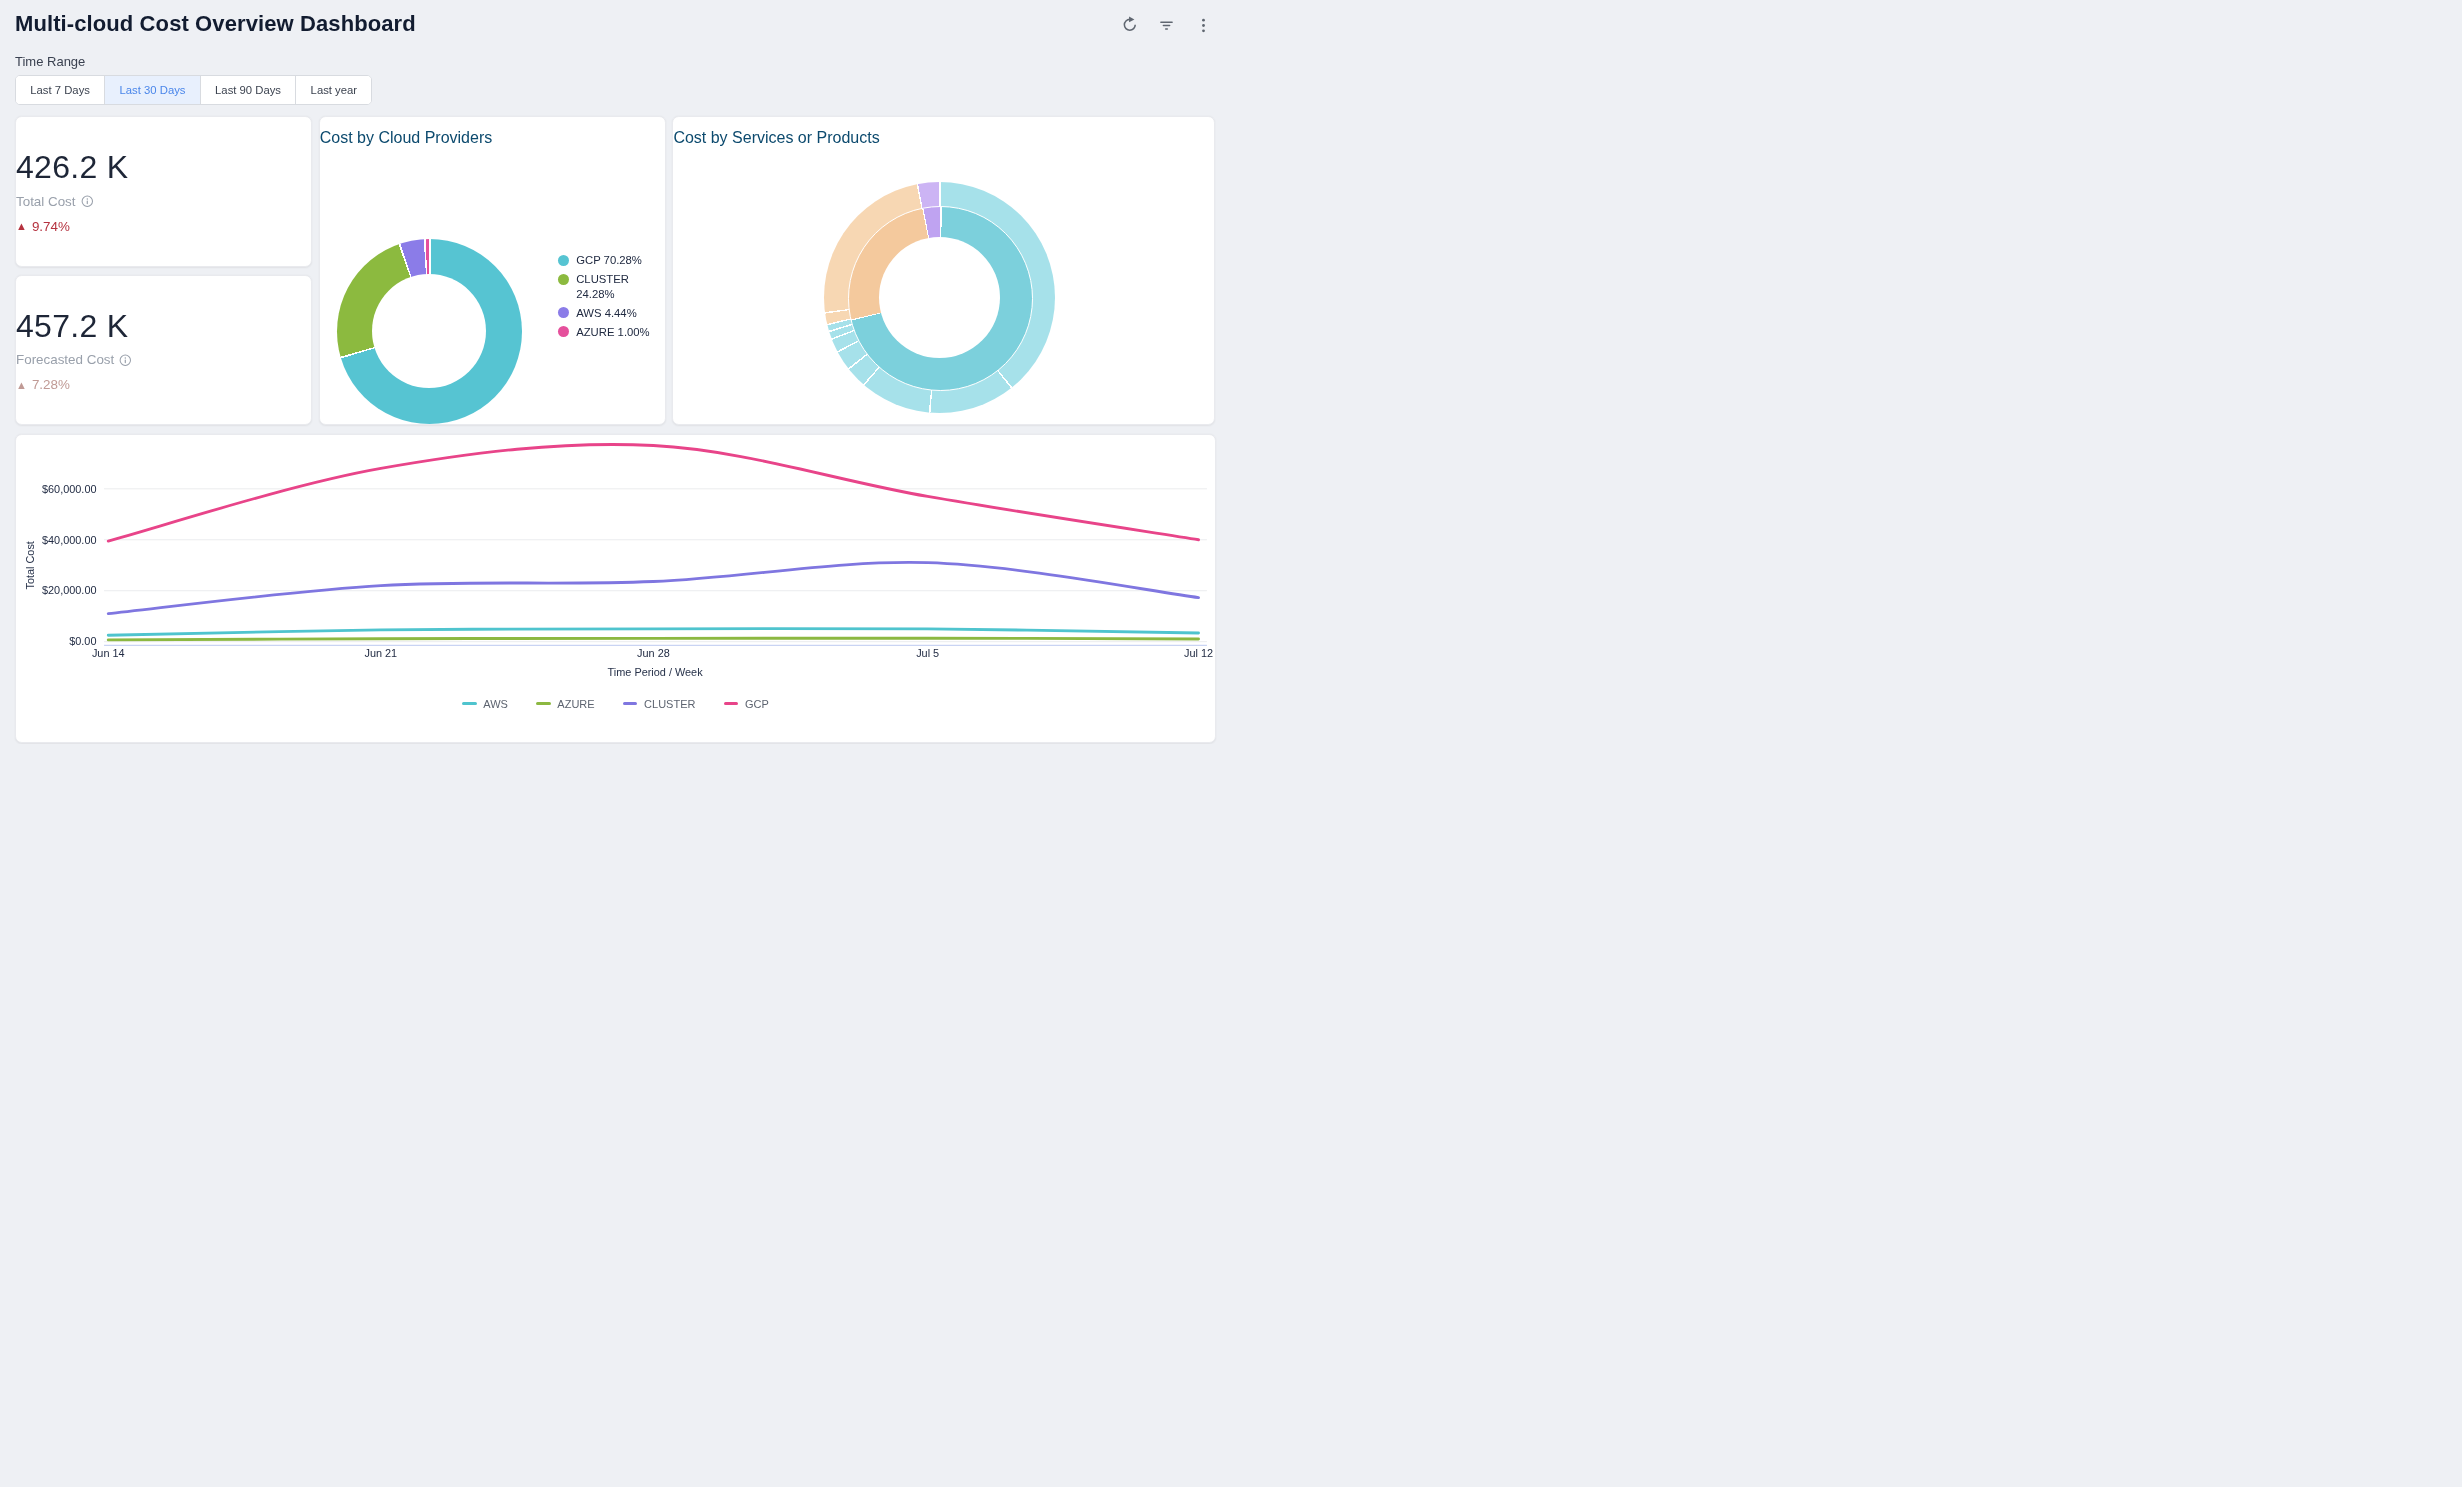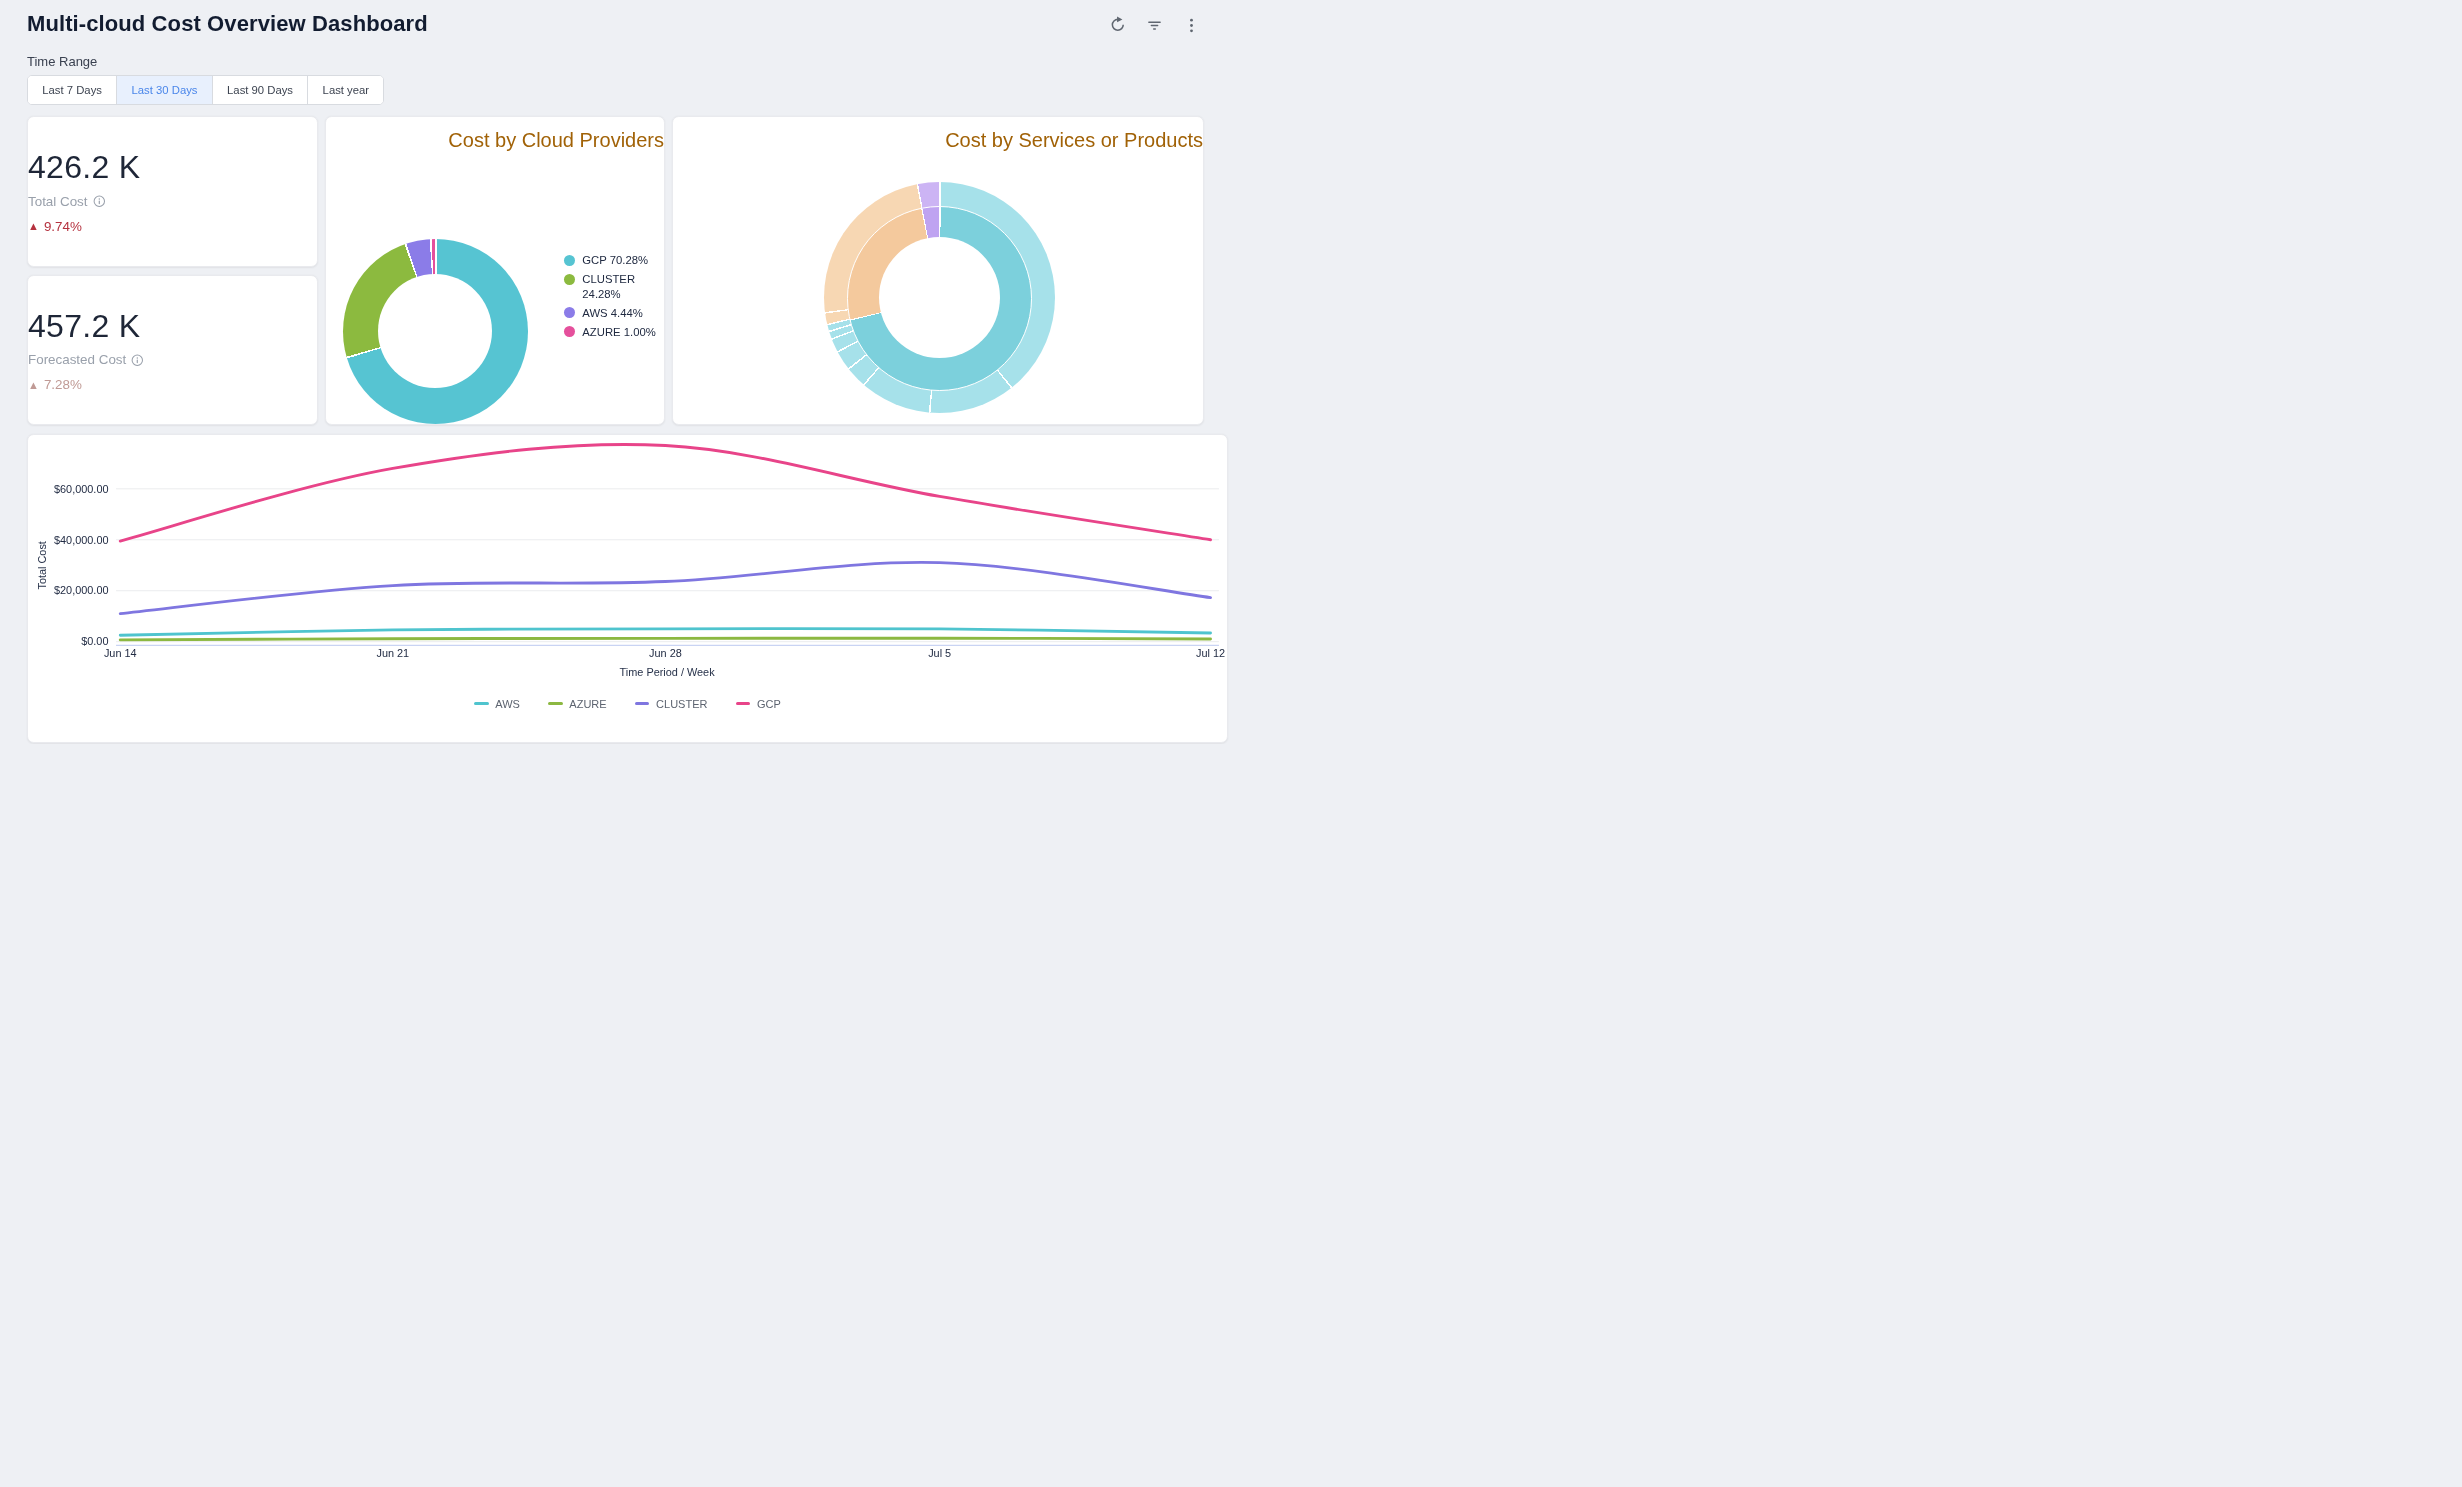"Multi-cloud Cost Overview Dashboard" .page { padding: 0 27px -> 0 15px }
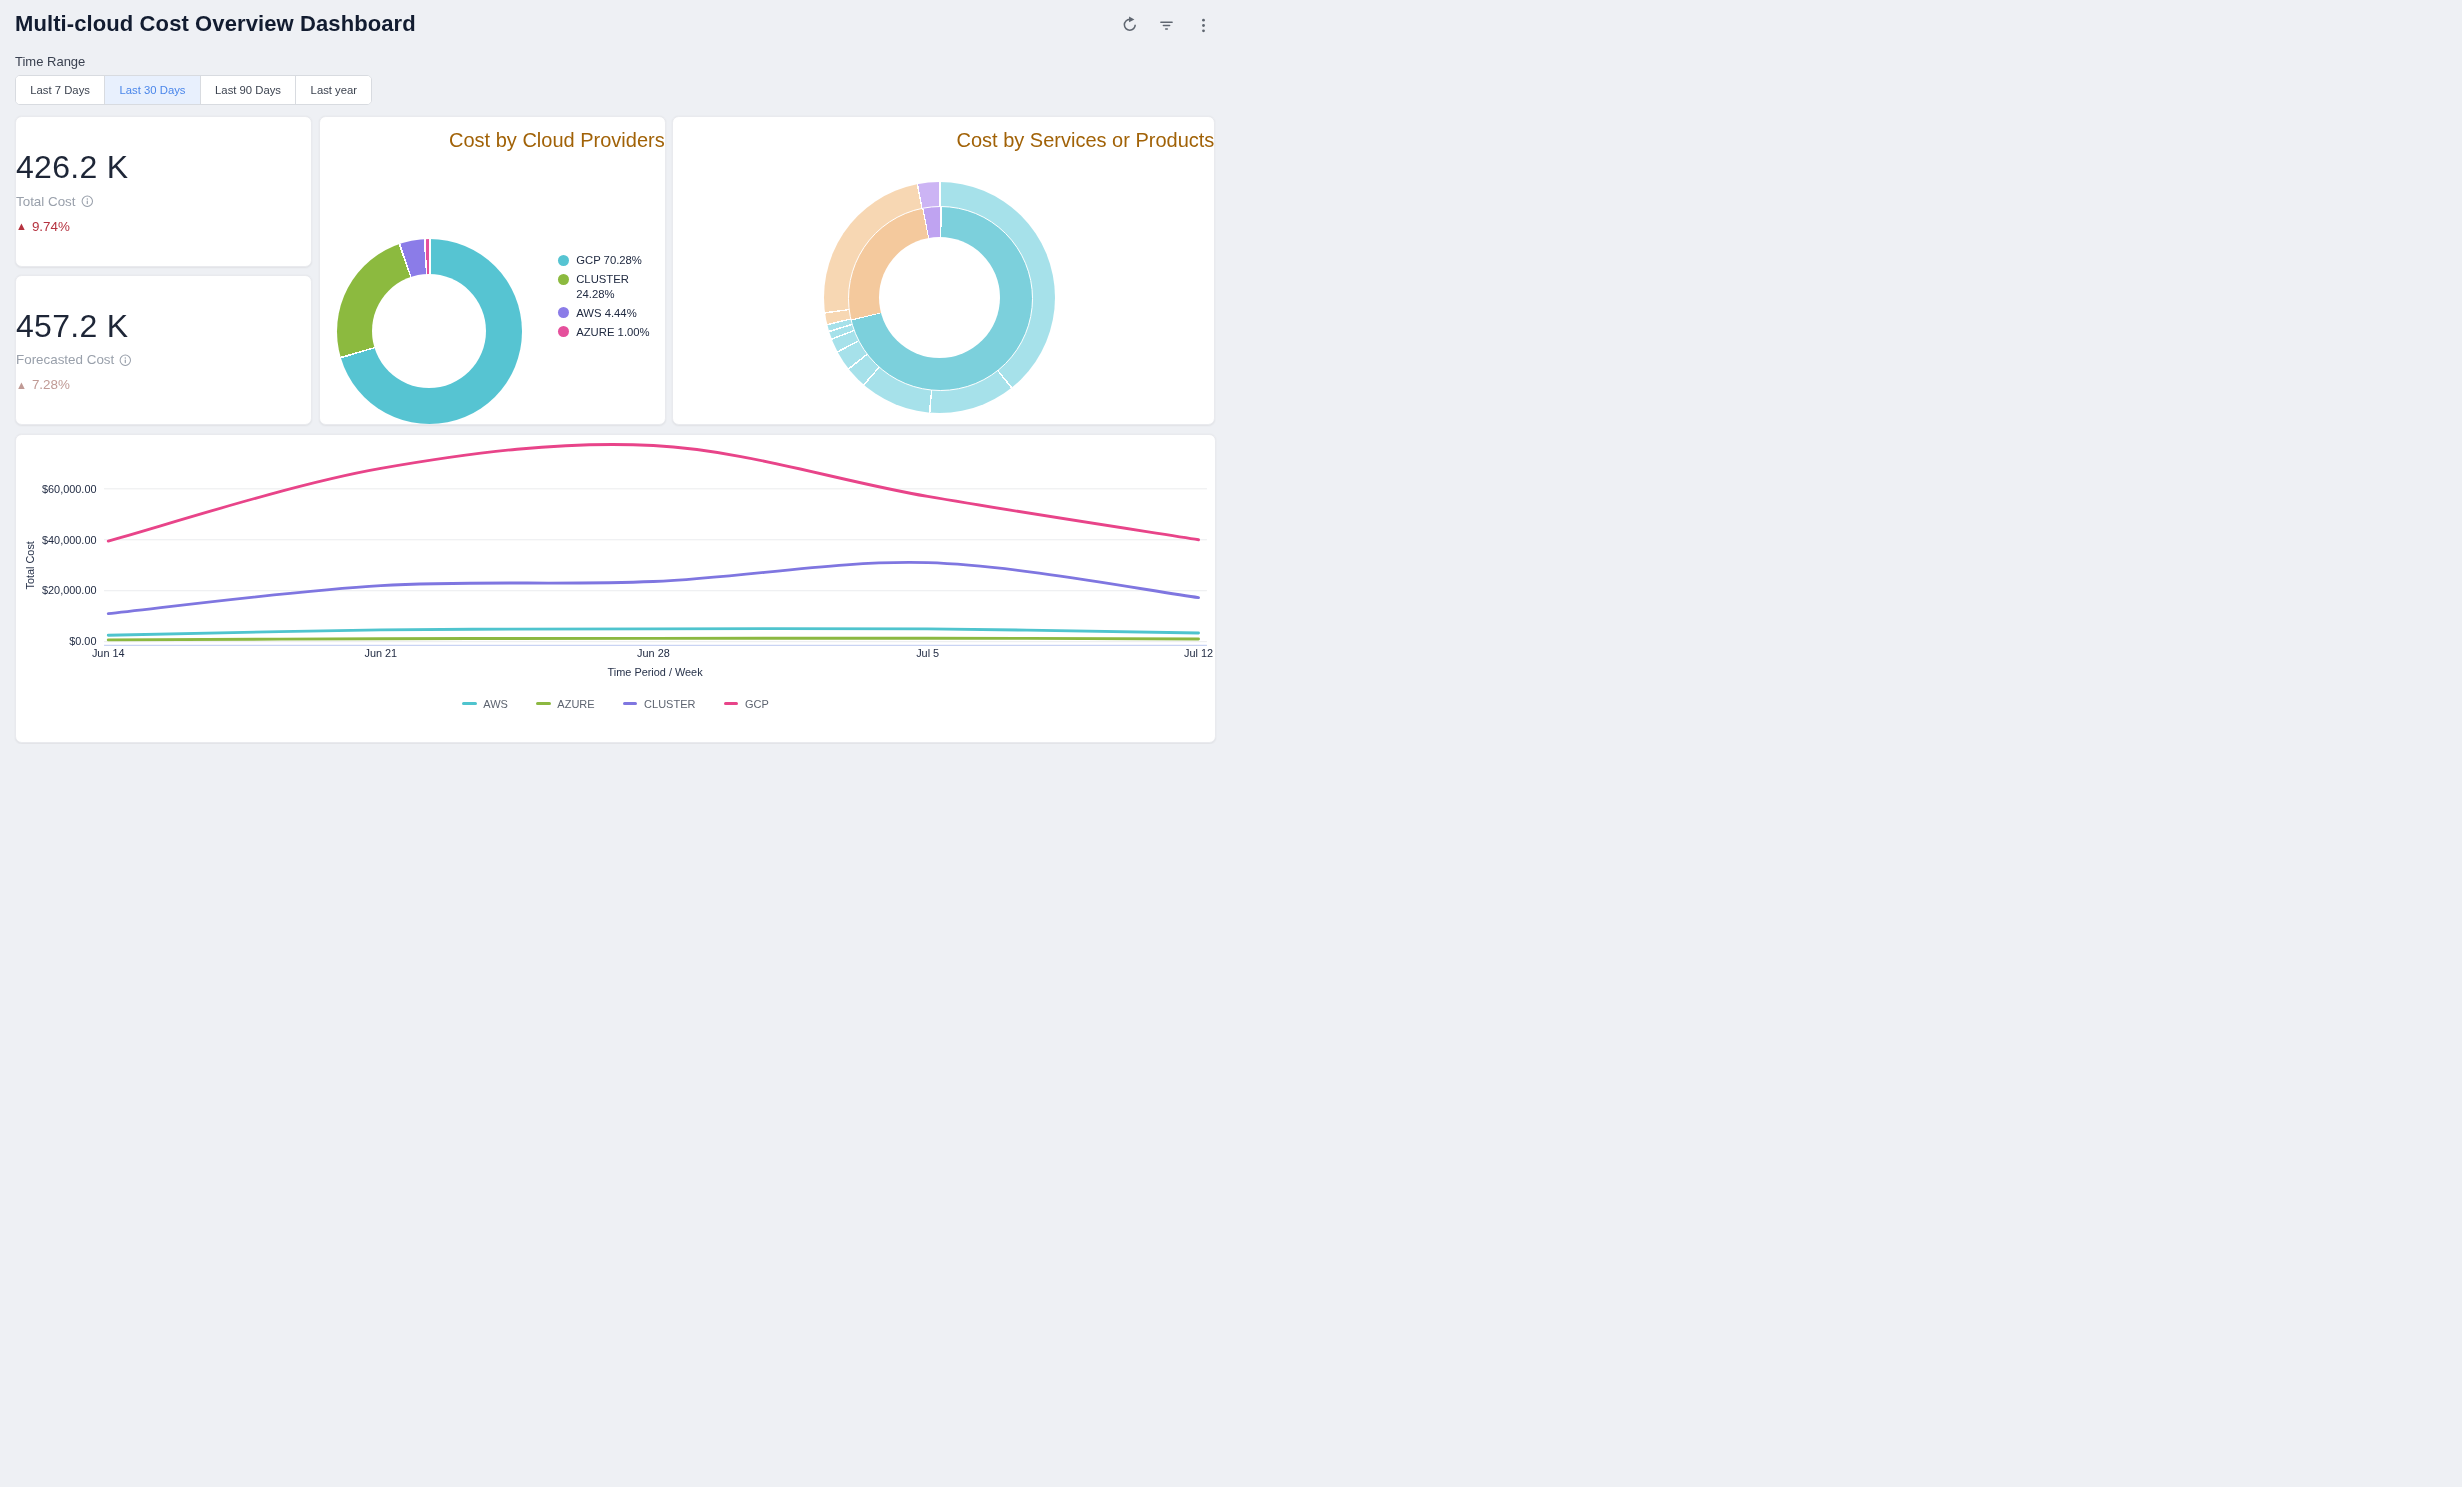"Cost by Cloud Providers" .panel-title { color: #a16207 -> #0c4a6e; font-size: 20px -> 16px; text-align: right -> left }
